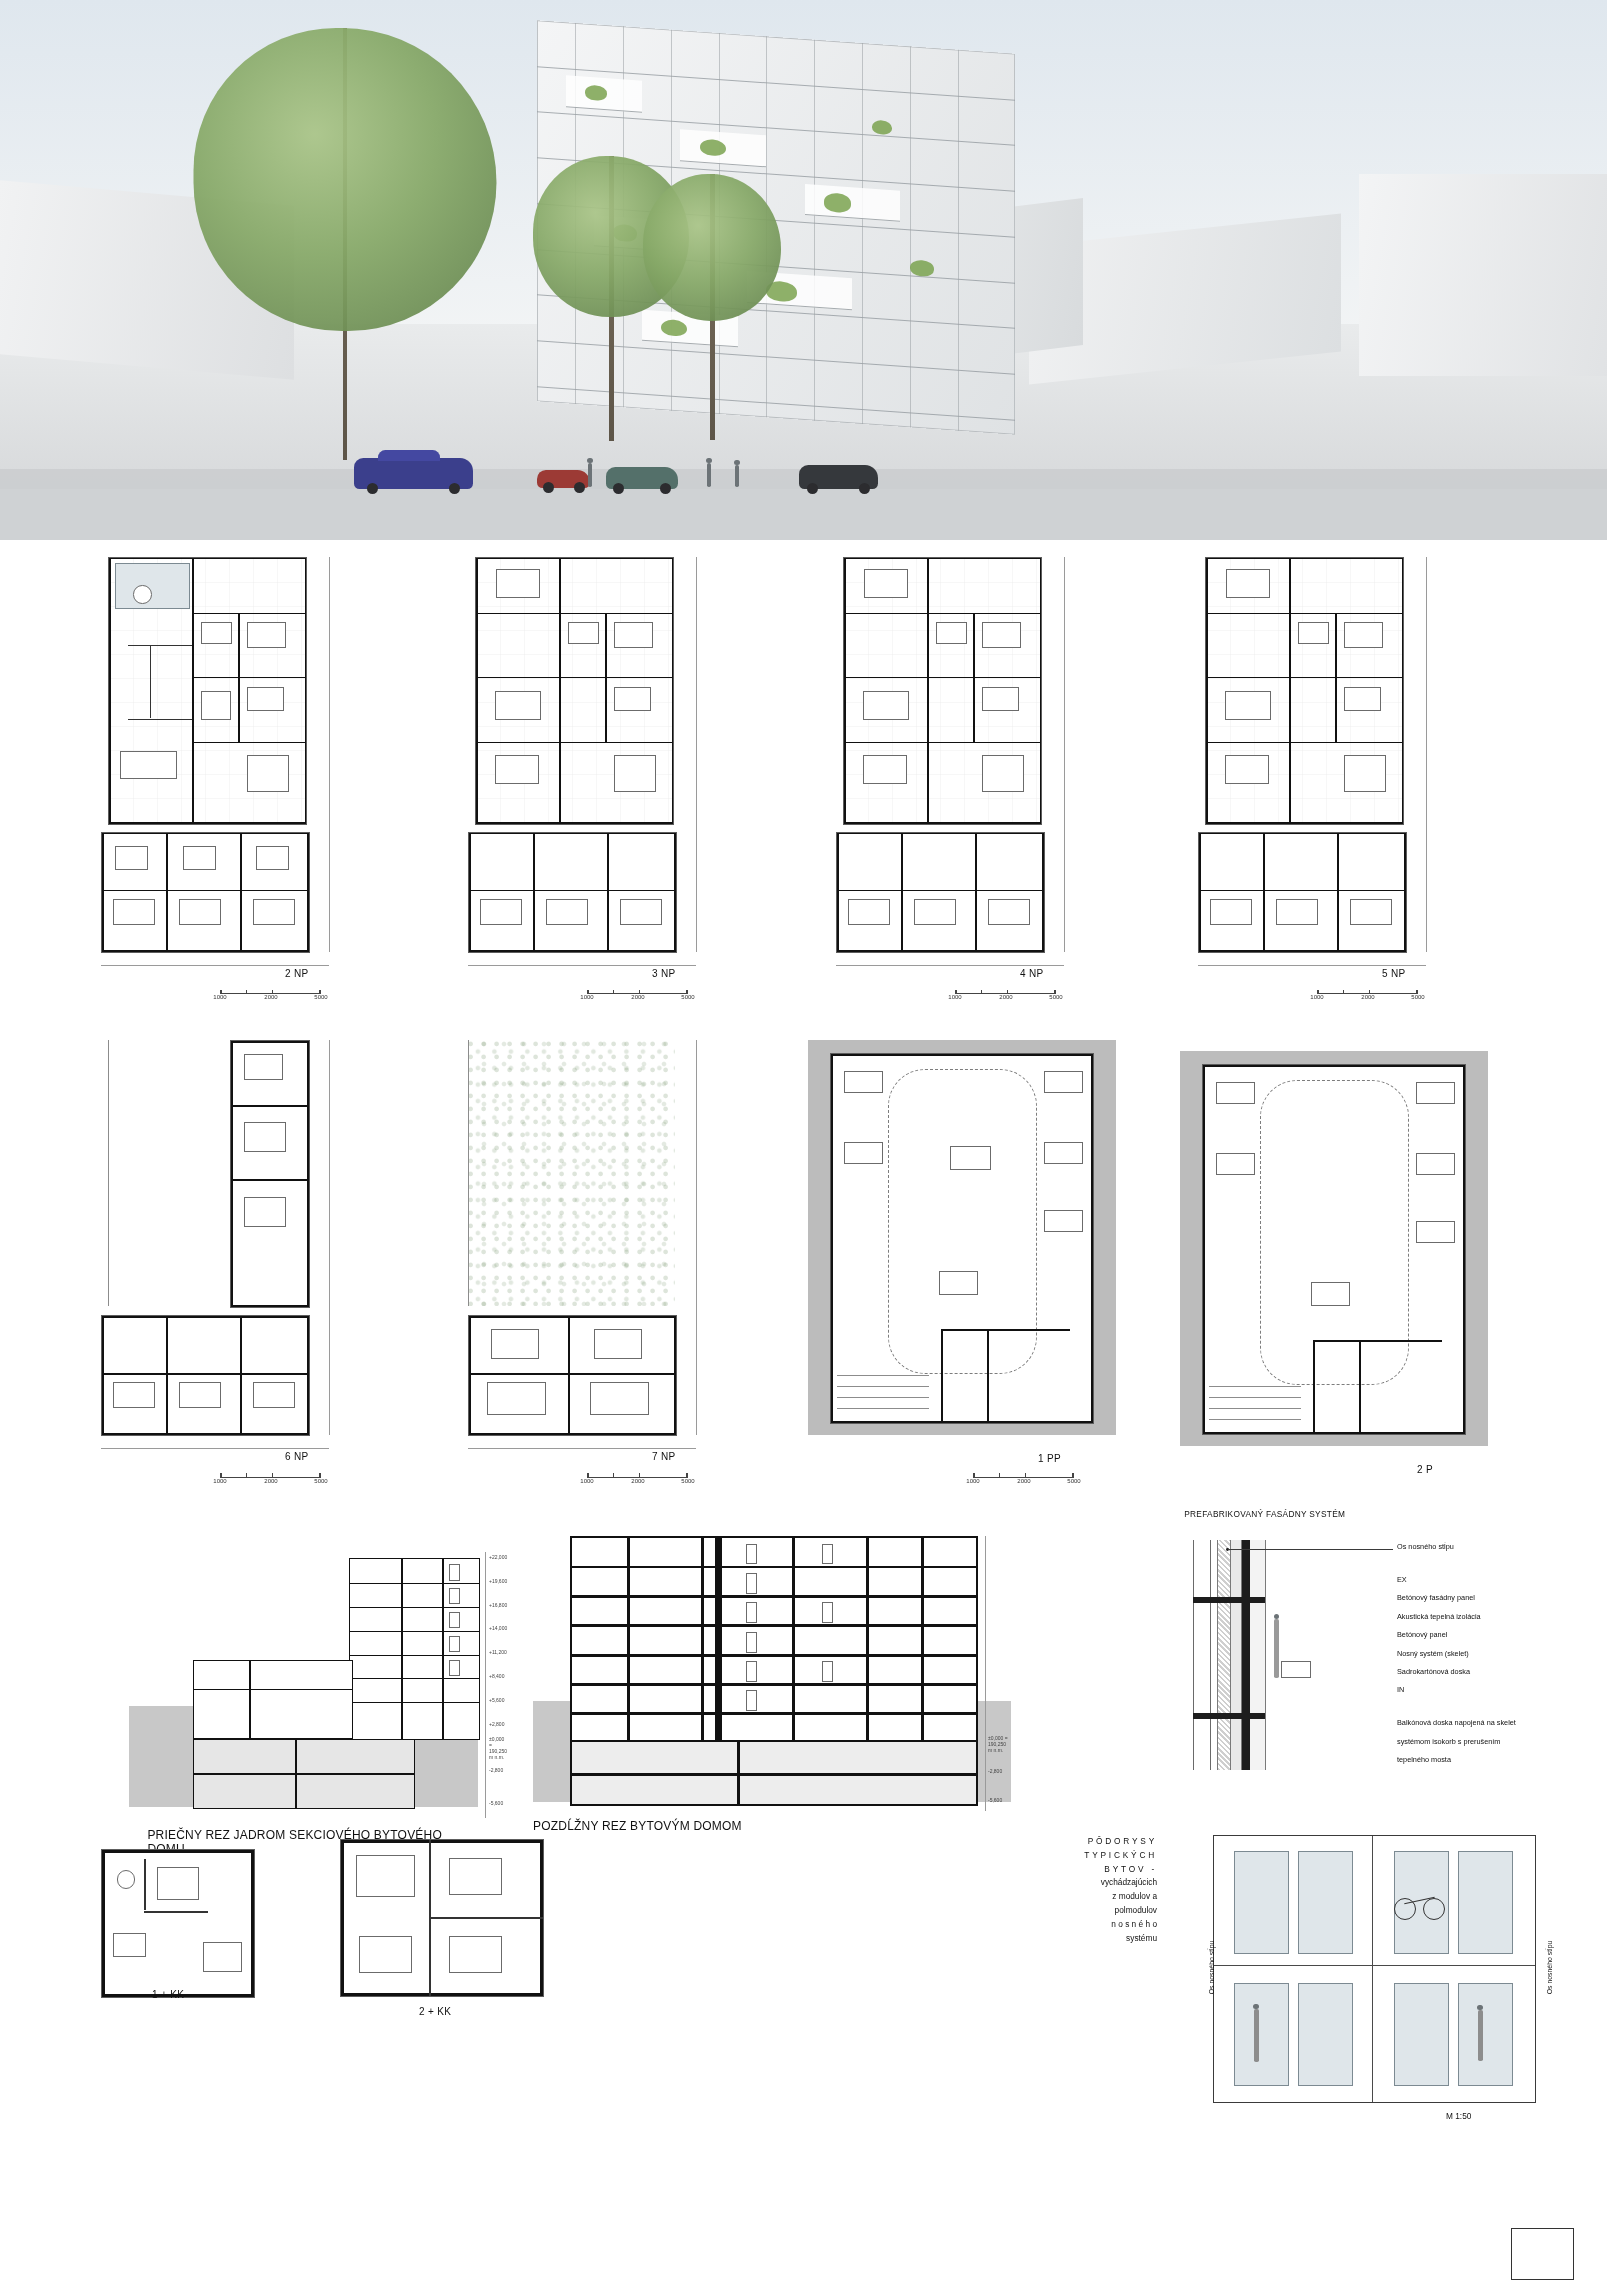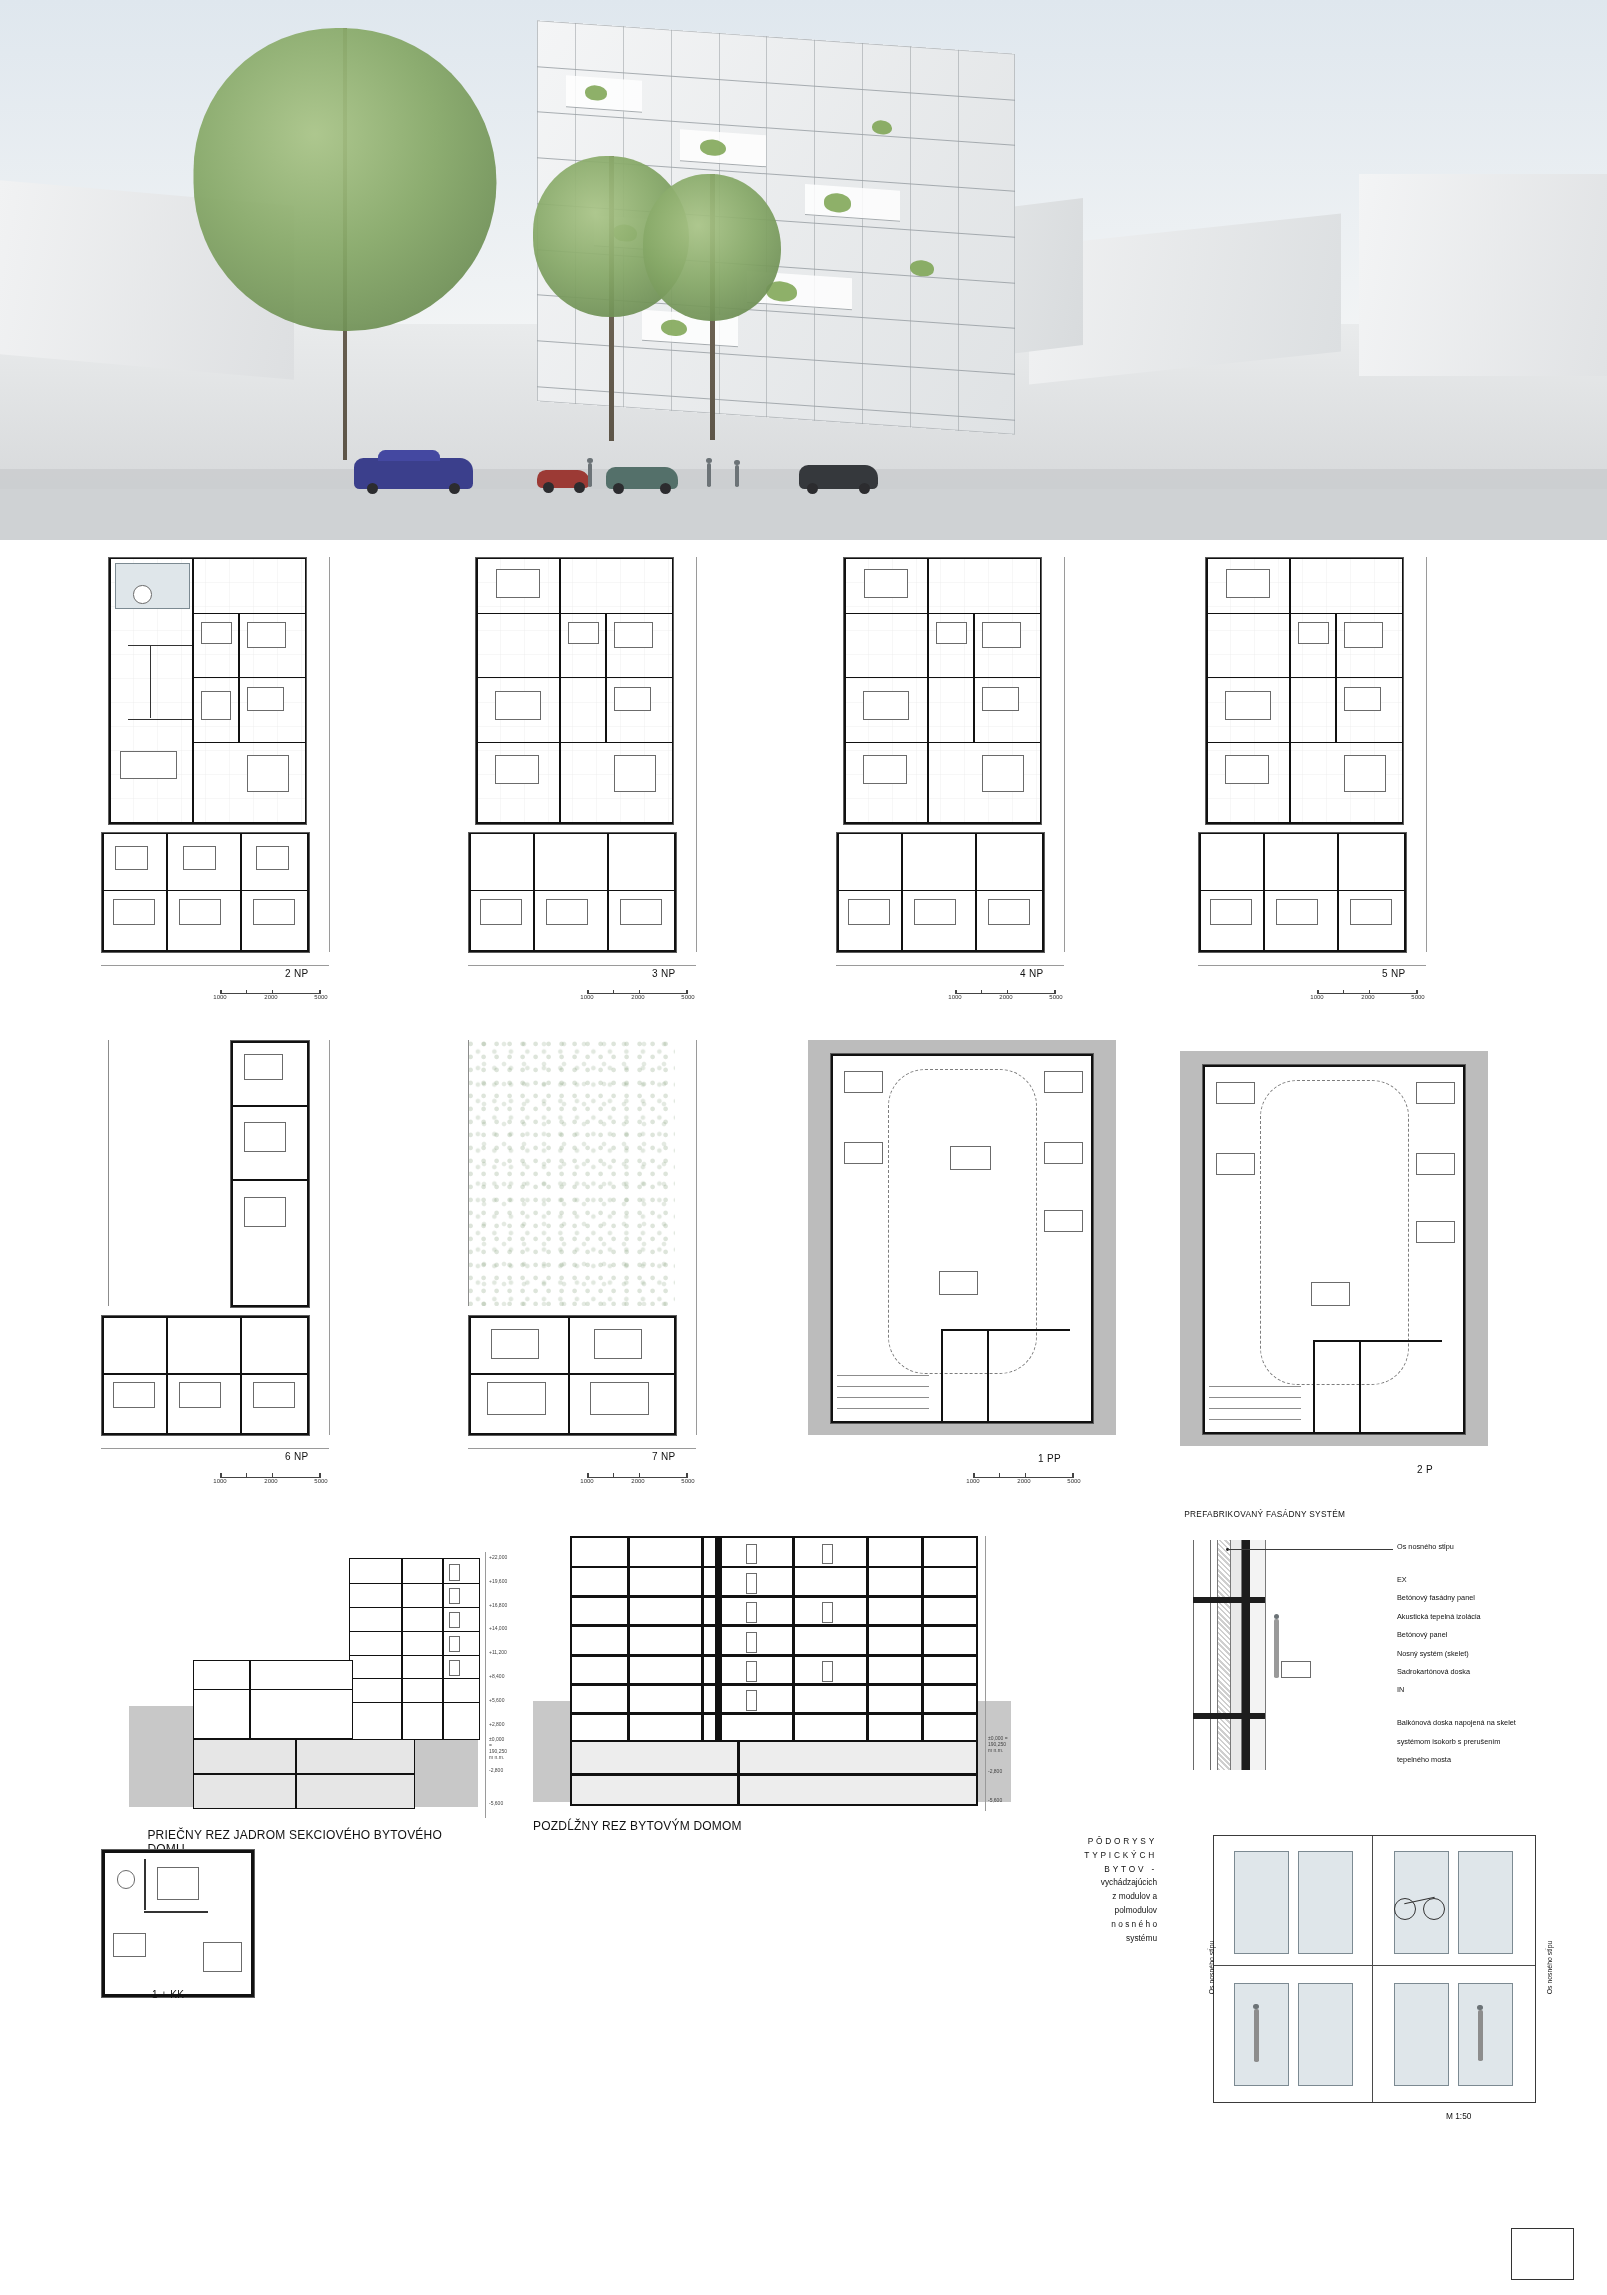"2 + KK" div.plan { html: none -> <div> <div> <div></div> <div></div> <div></div> <div></div> <div></div> <div></div> <div></div> <div></div> <div></div> <div></div> </div> <div>2 + KK</div> </div> }
